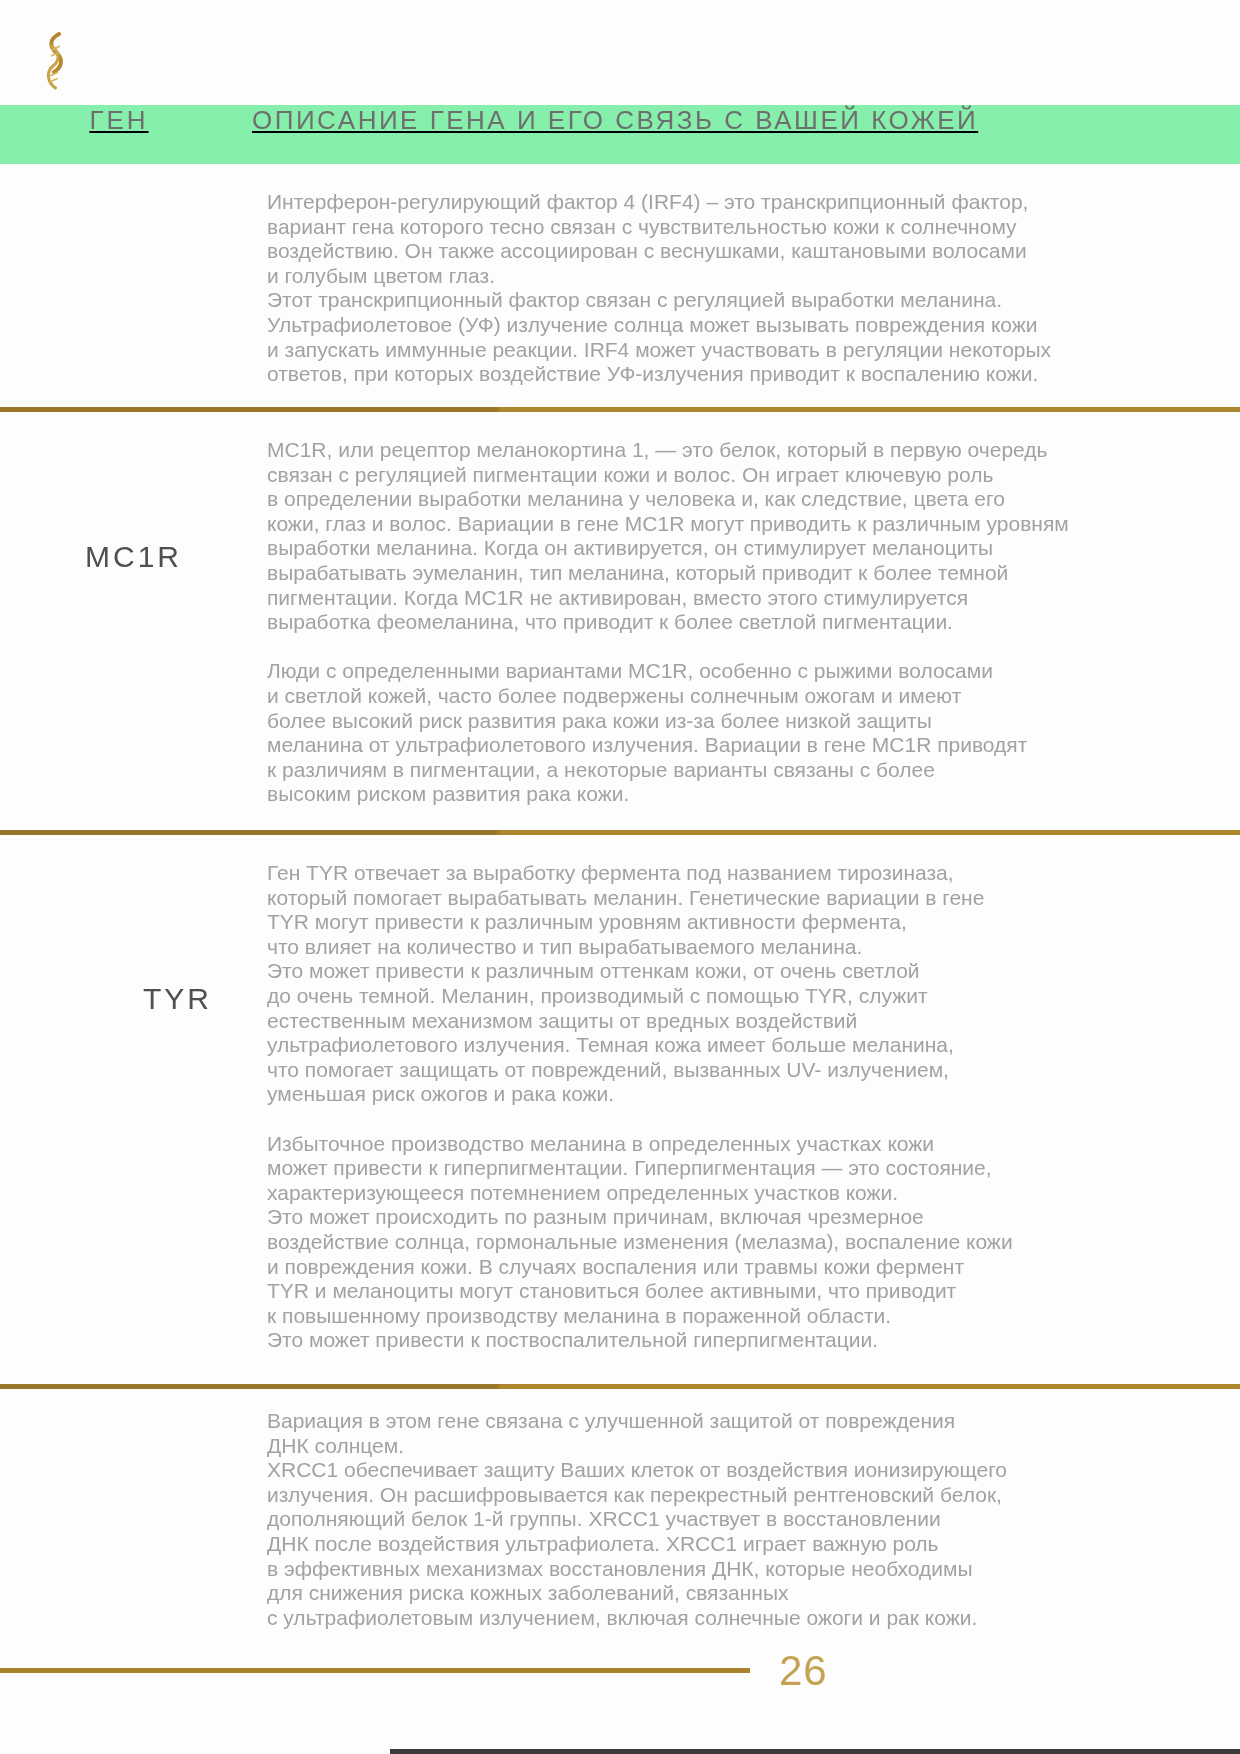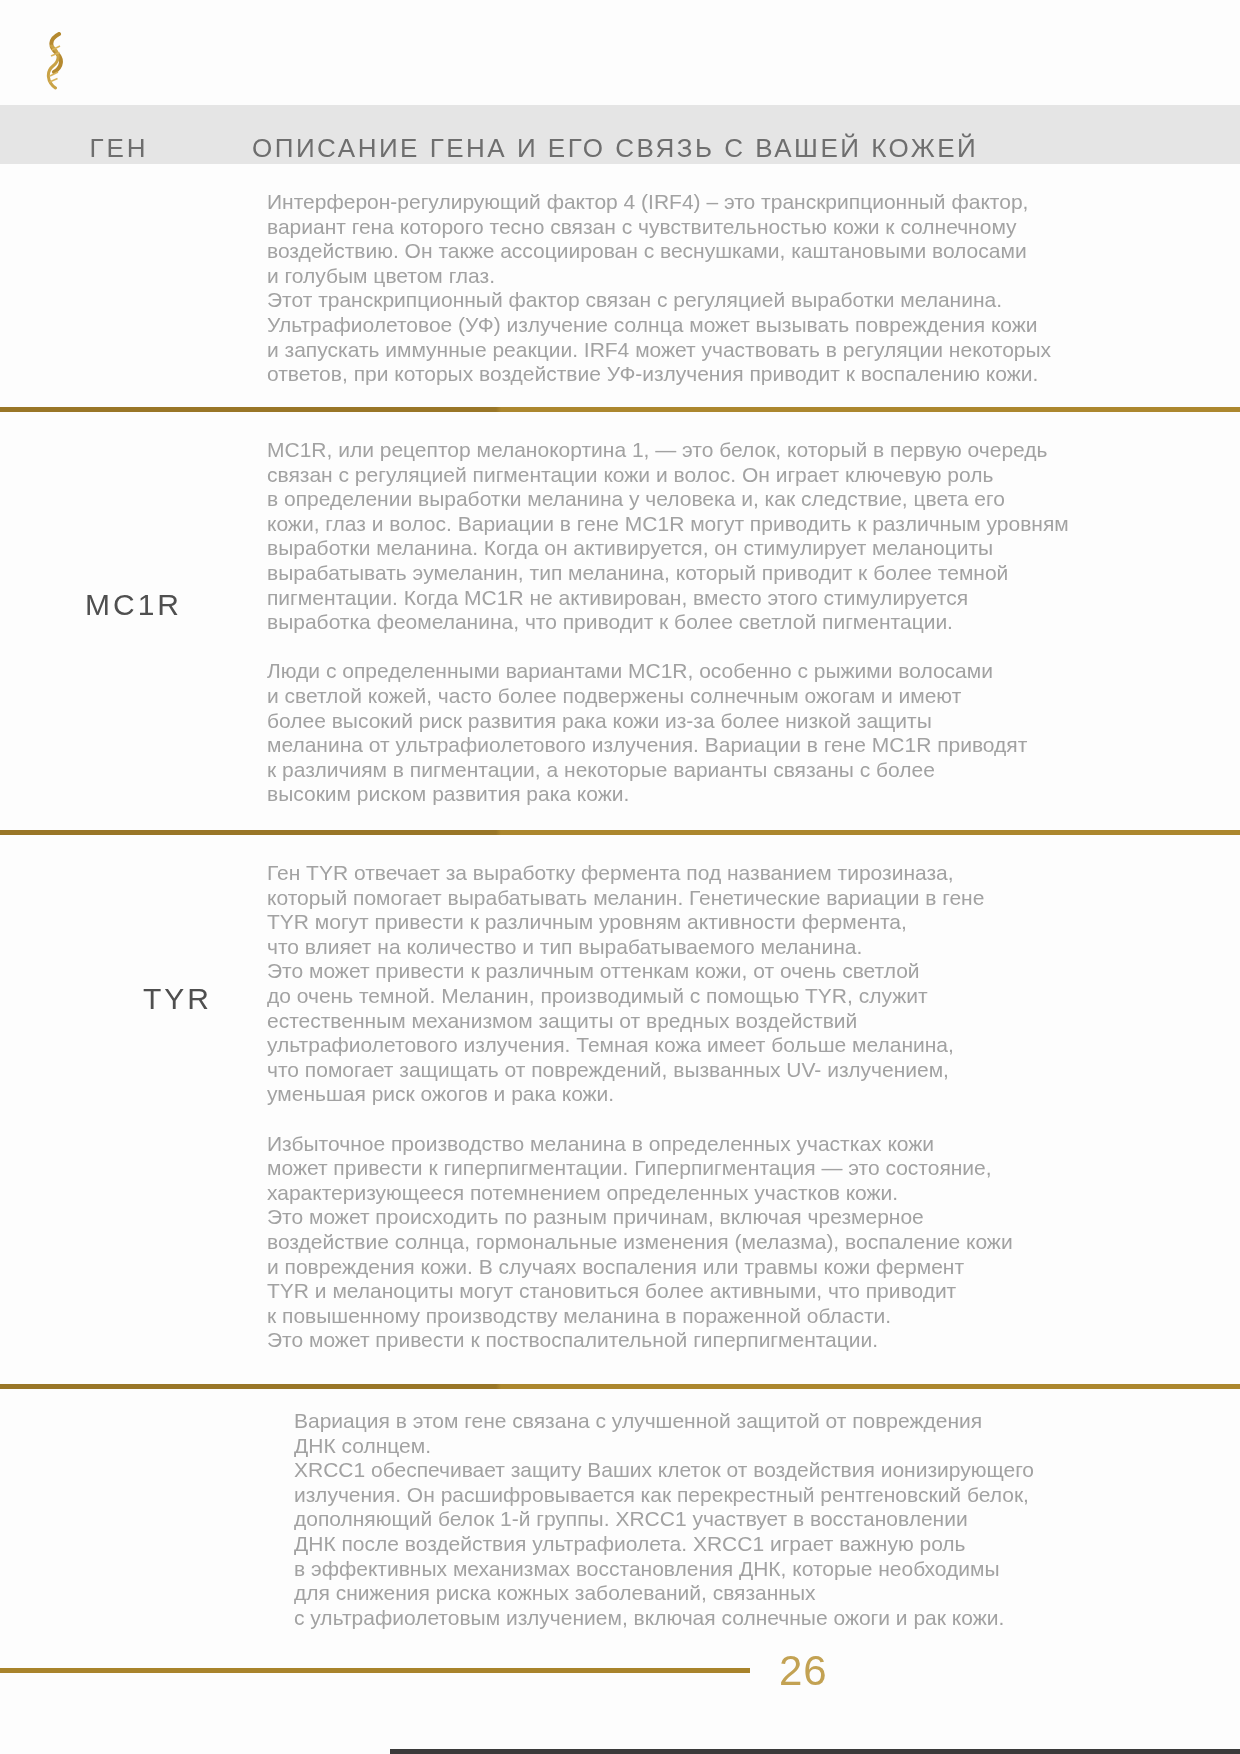"ГЕН" .header-band { align-items: flex-end -> flex-start; background: #e5e5e5 -> #86efac; text-decoration: none -> underline }
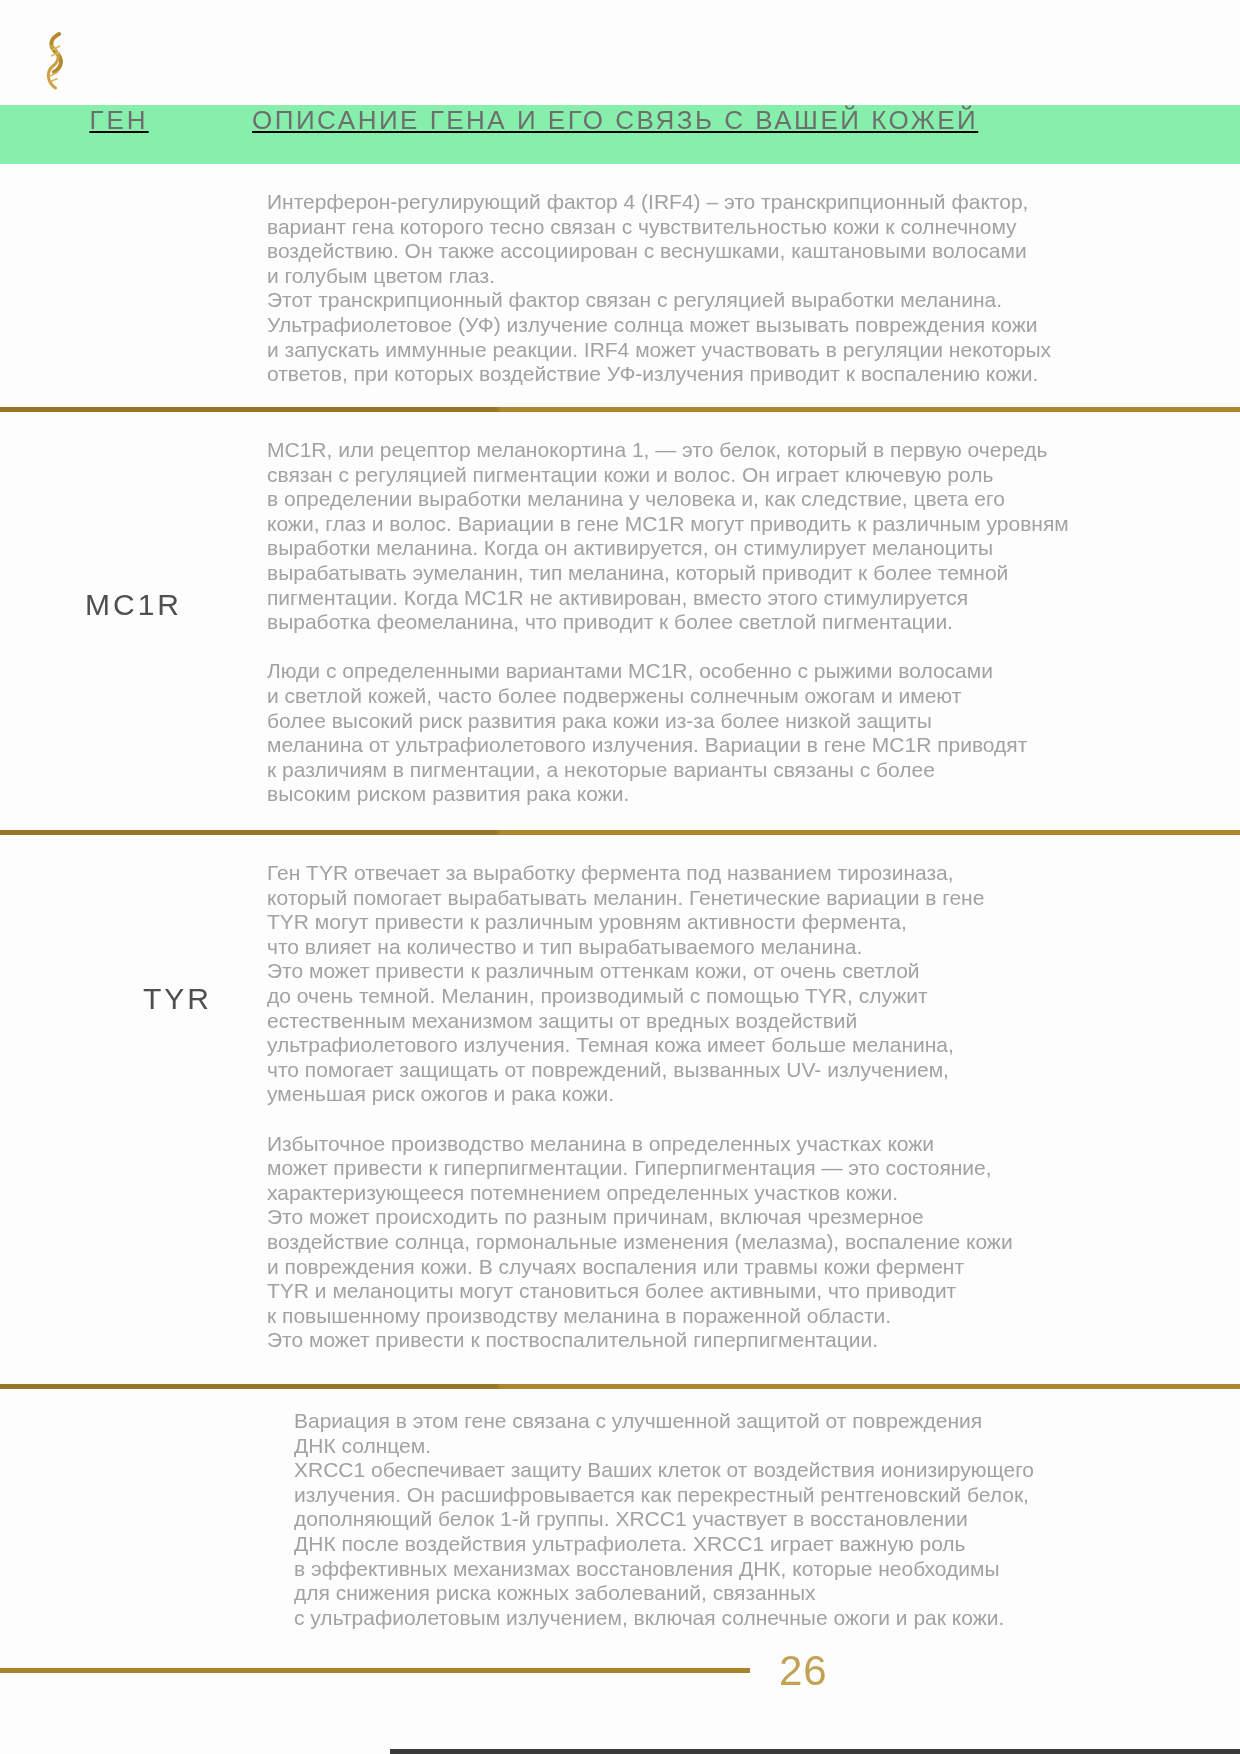"MC1R" .row-mc1r .gene-label { margin-top: 48px -> none }
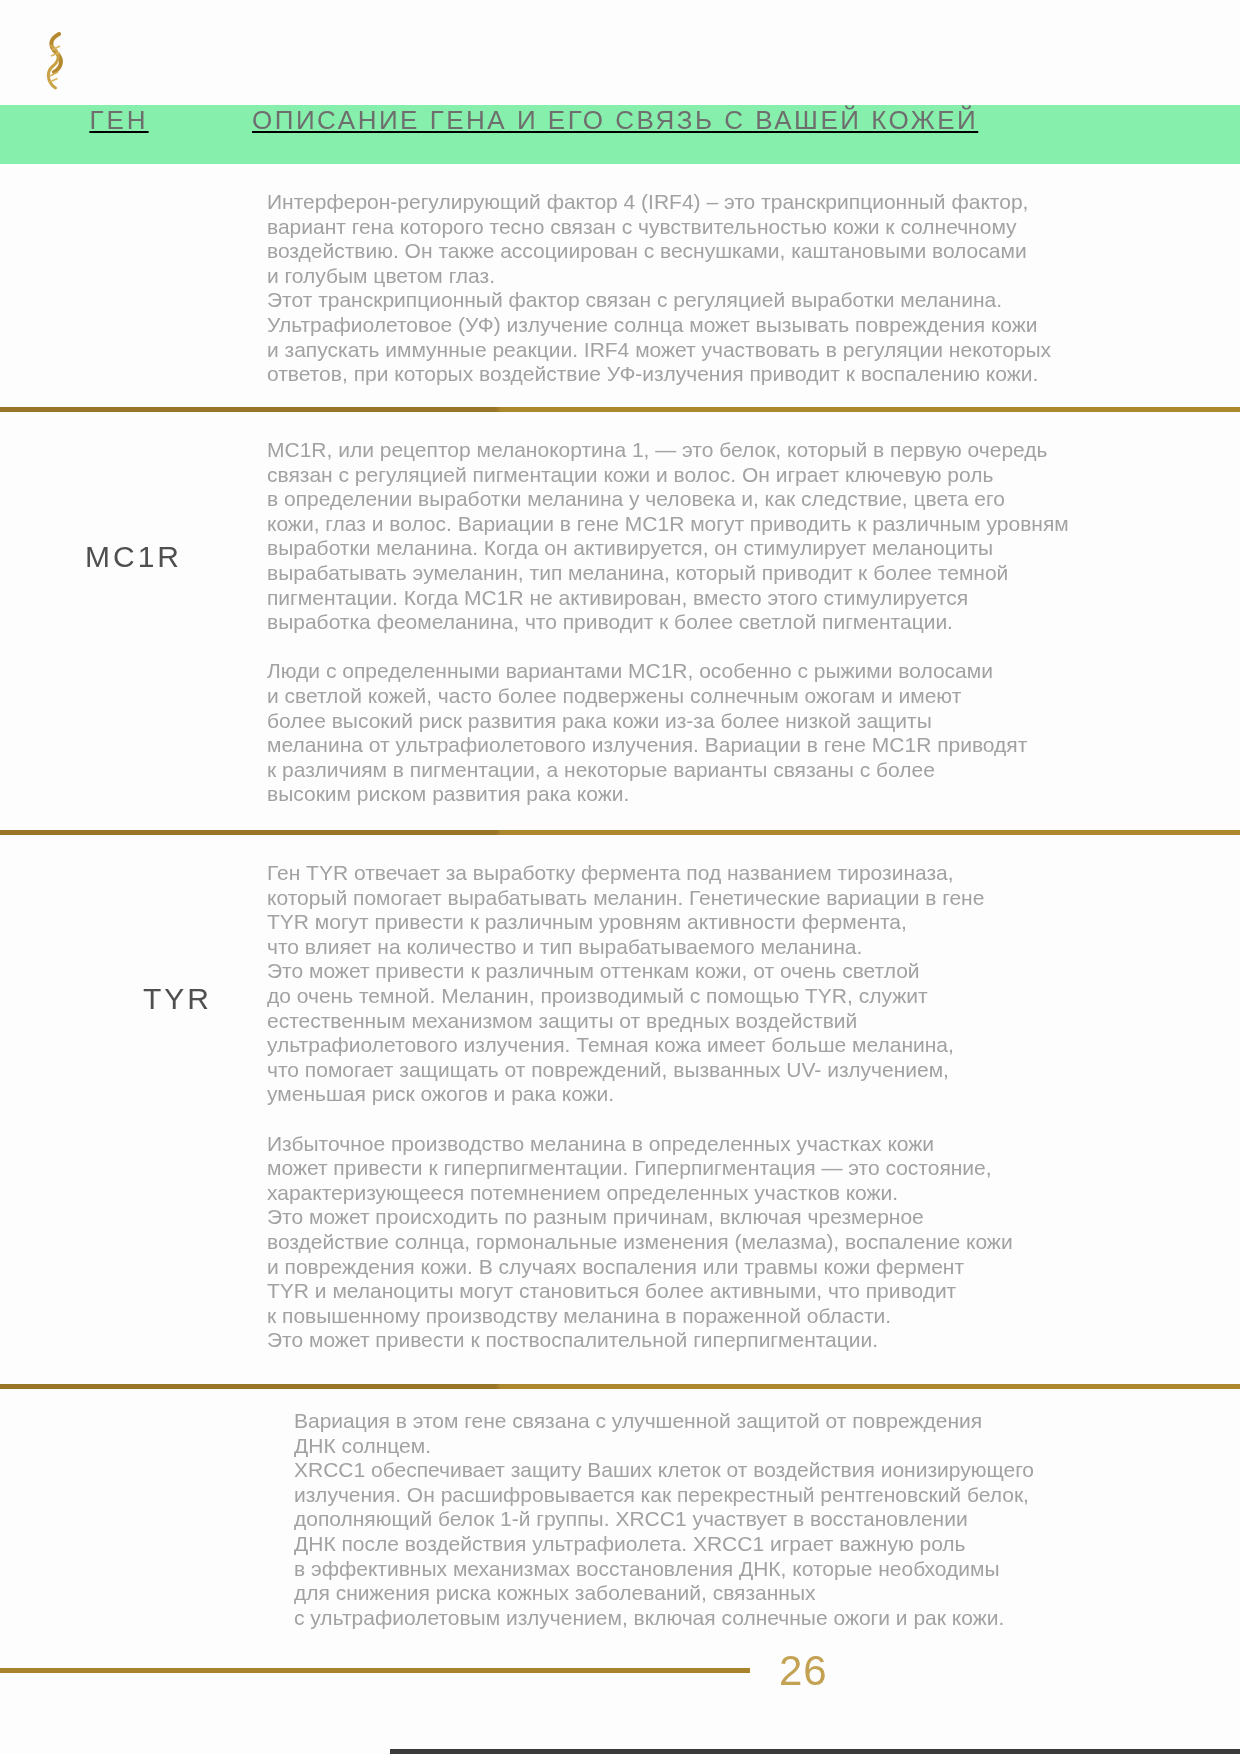"Вариация в этом гене связана" .row-xrcc1 .desc { margin-left: 27px -> none }
